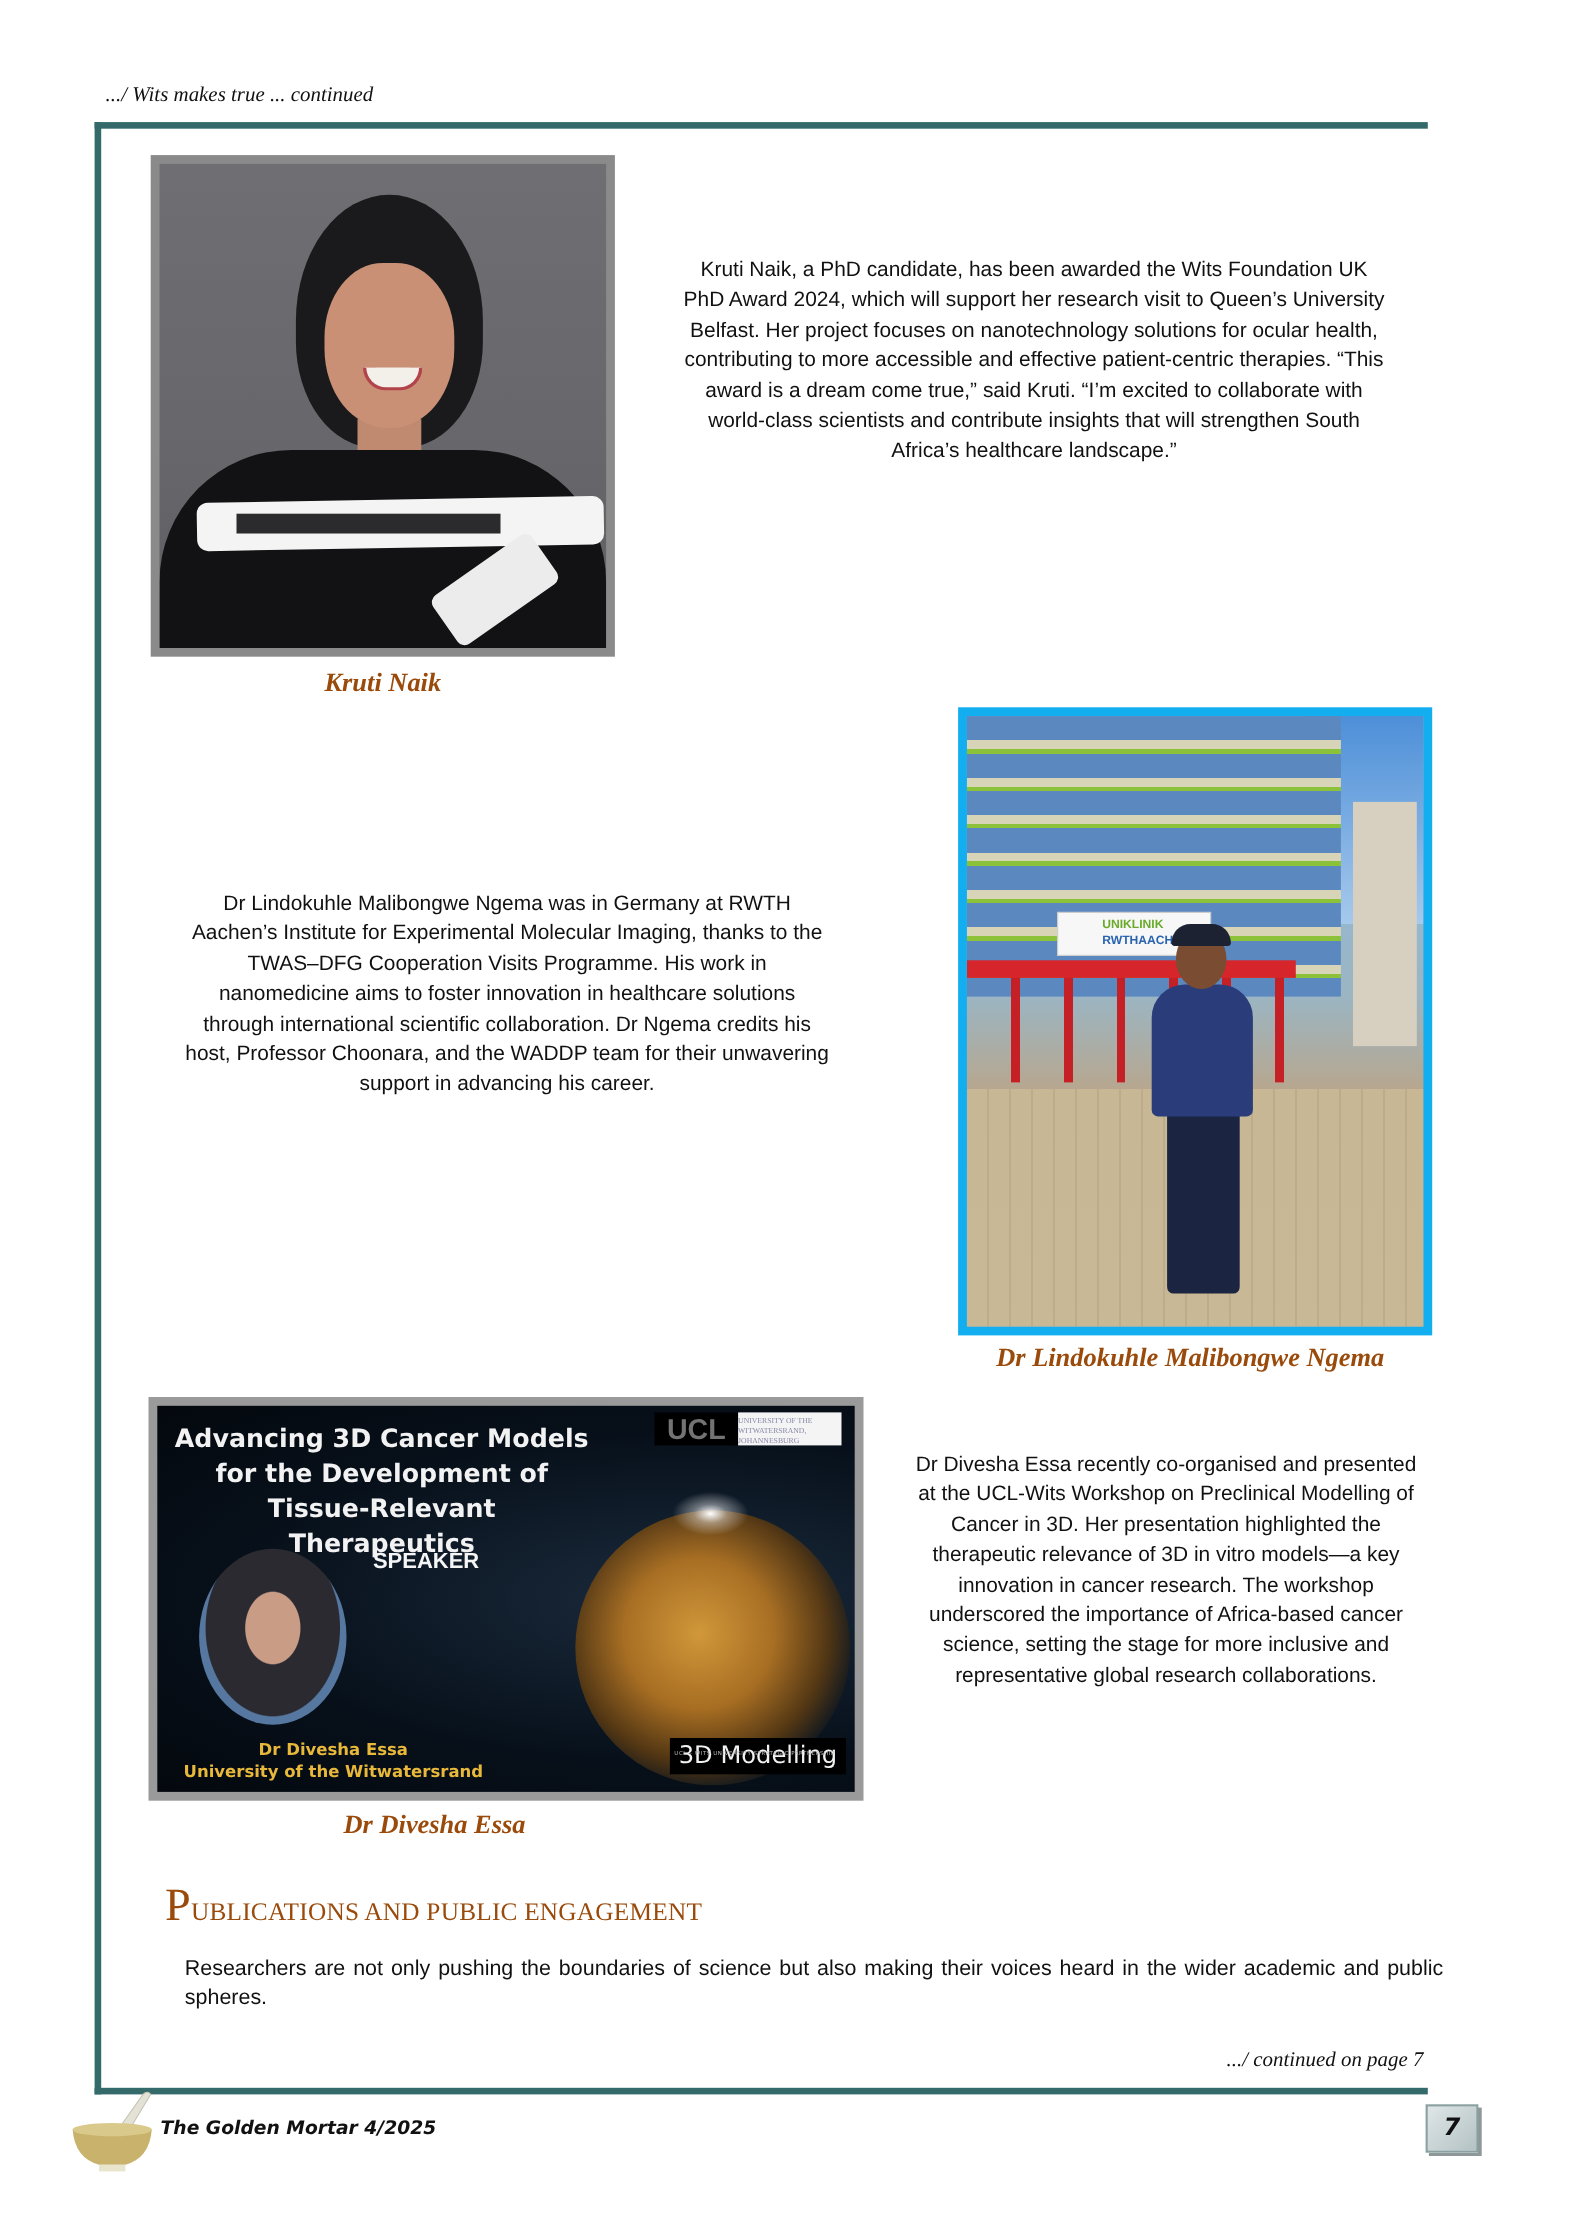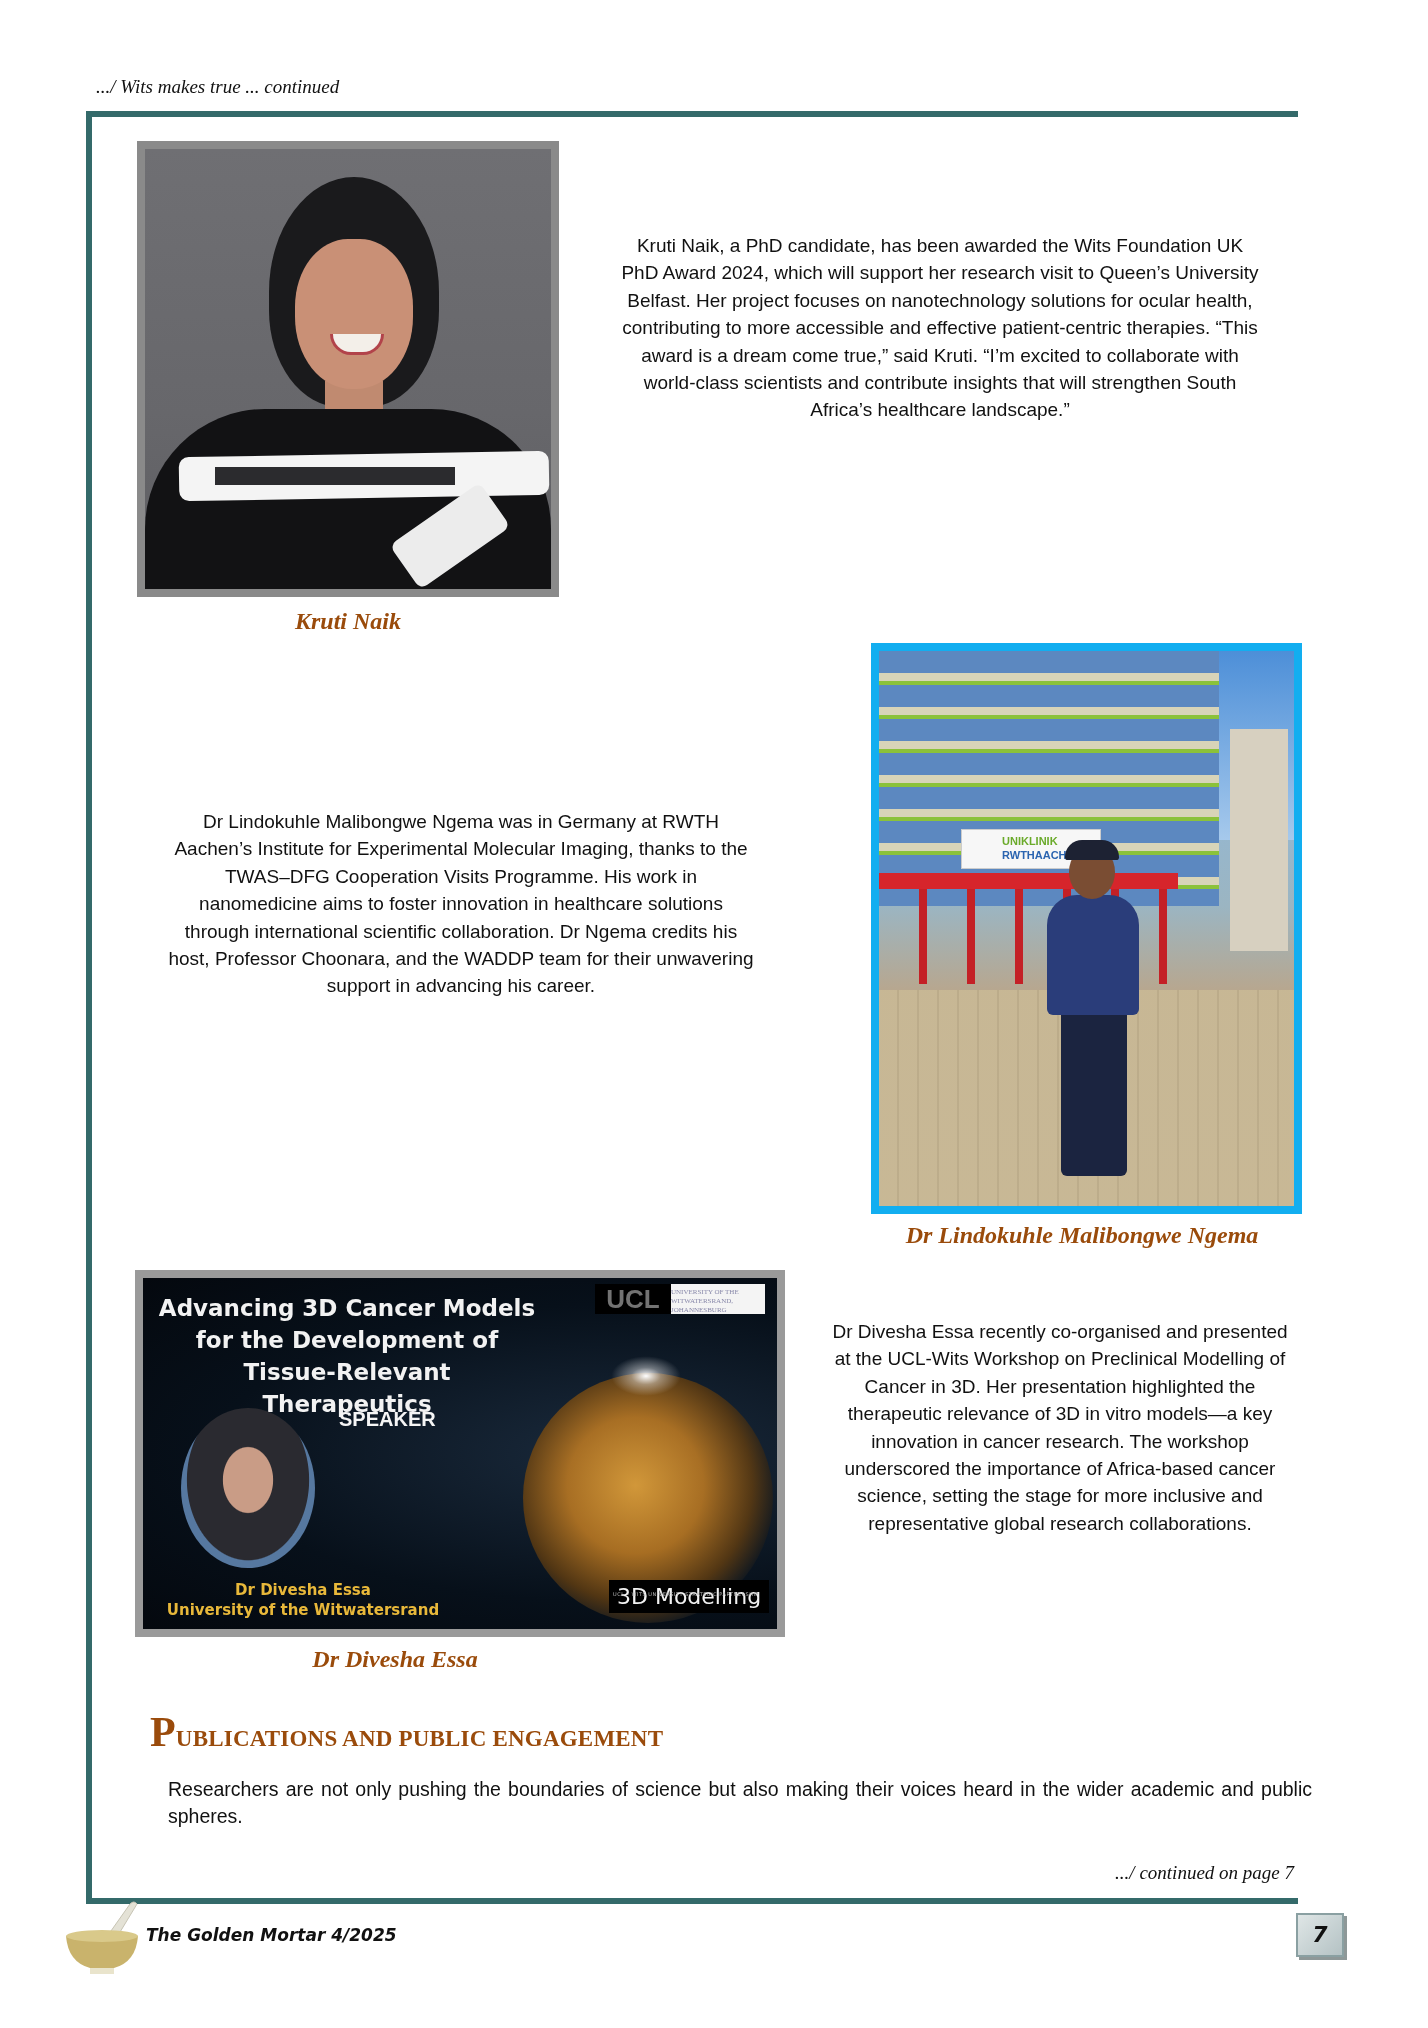"PUBLICATIONS AND PUBLIC ENGAGEMENT" .section-heading { font-weight: bold -> normal }
